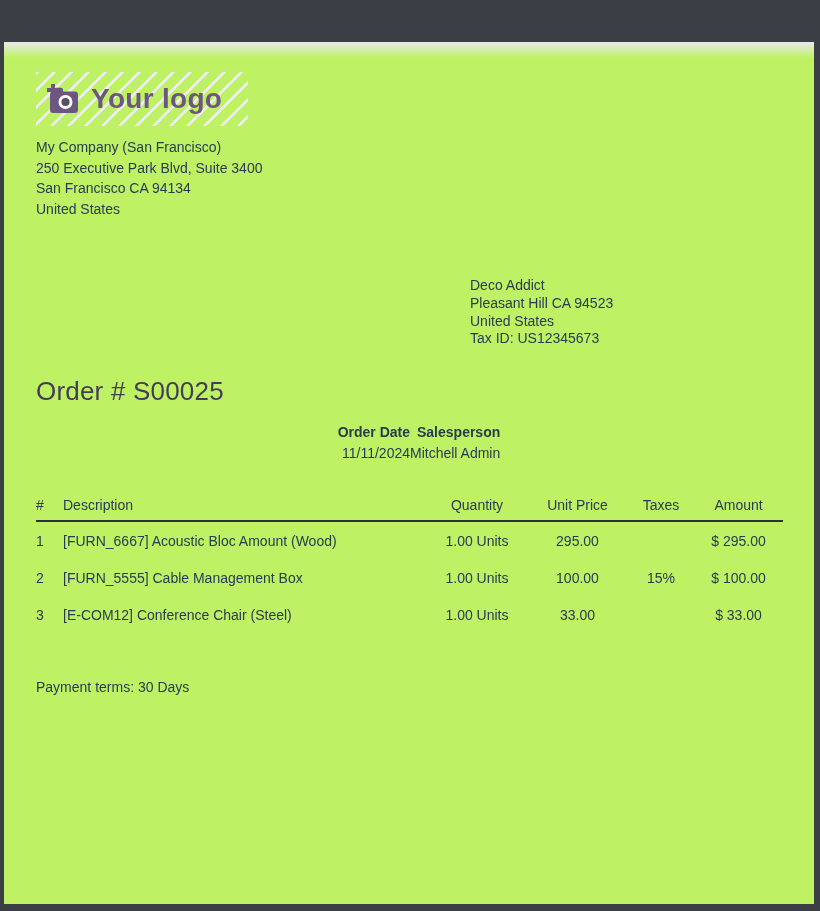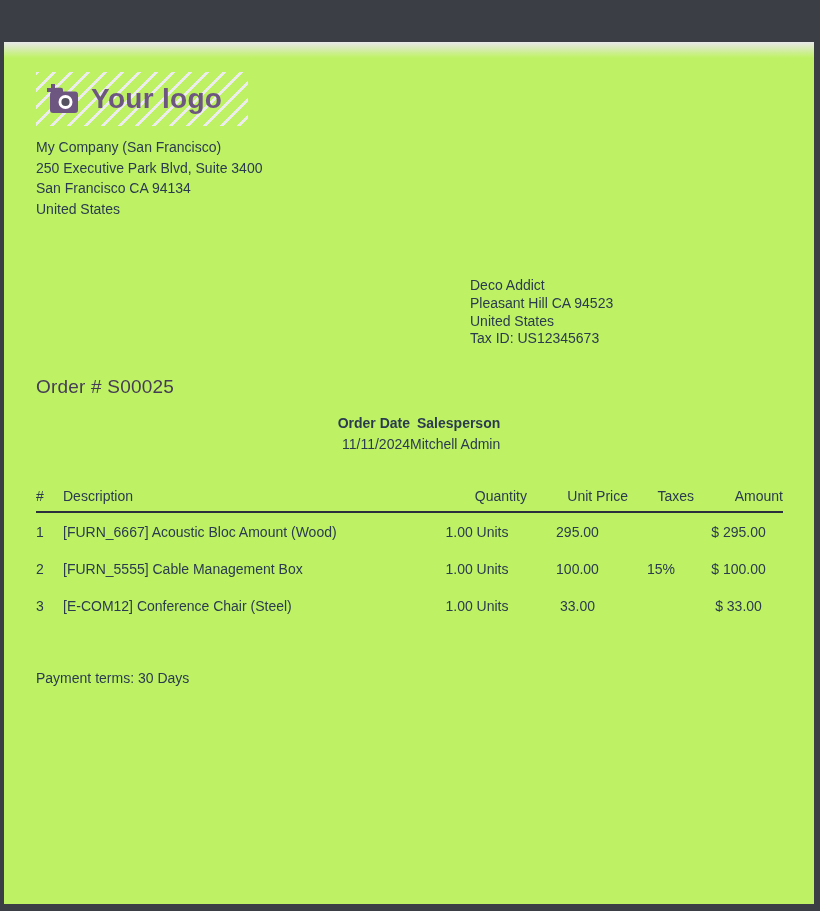"Order # S00025" .order-title { font-size: 19px -> 26px }
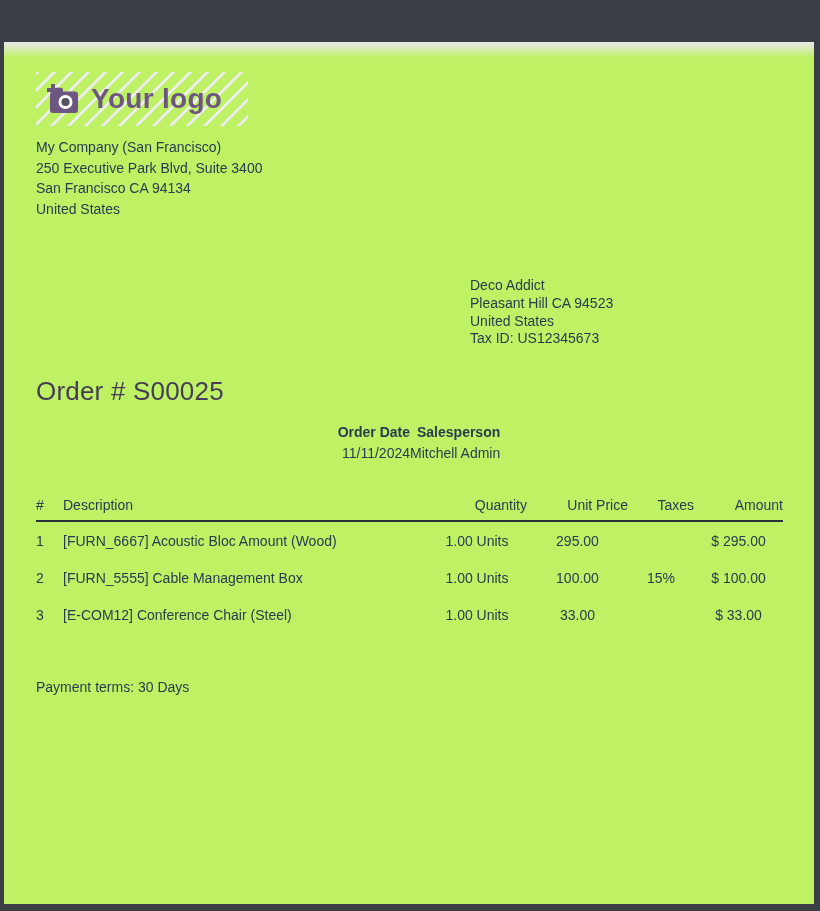"Quantity" table.items th { text-align: right -> none }
